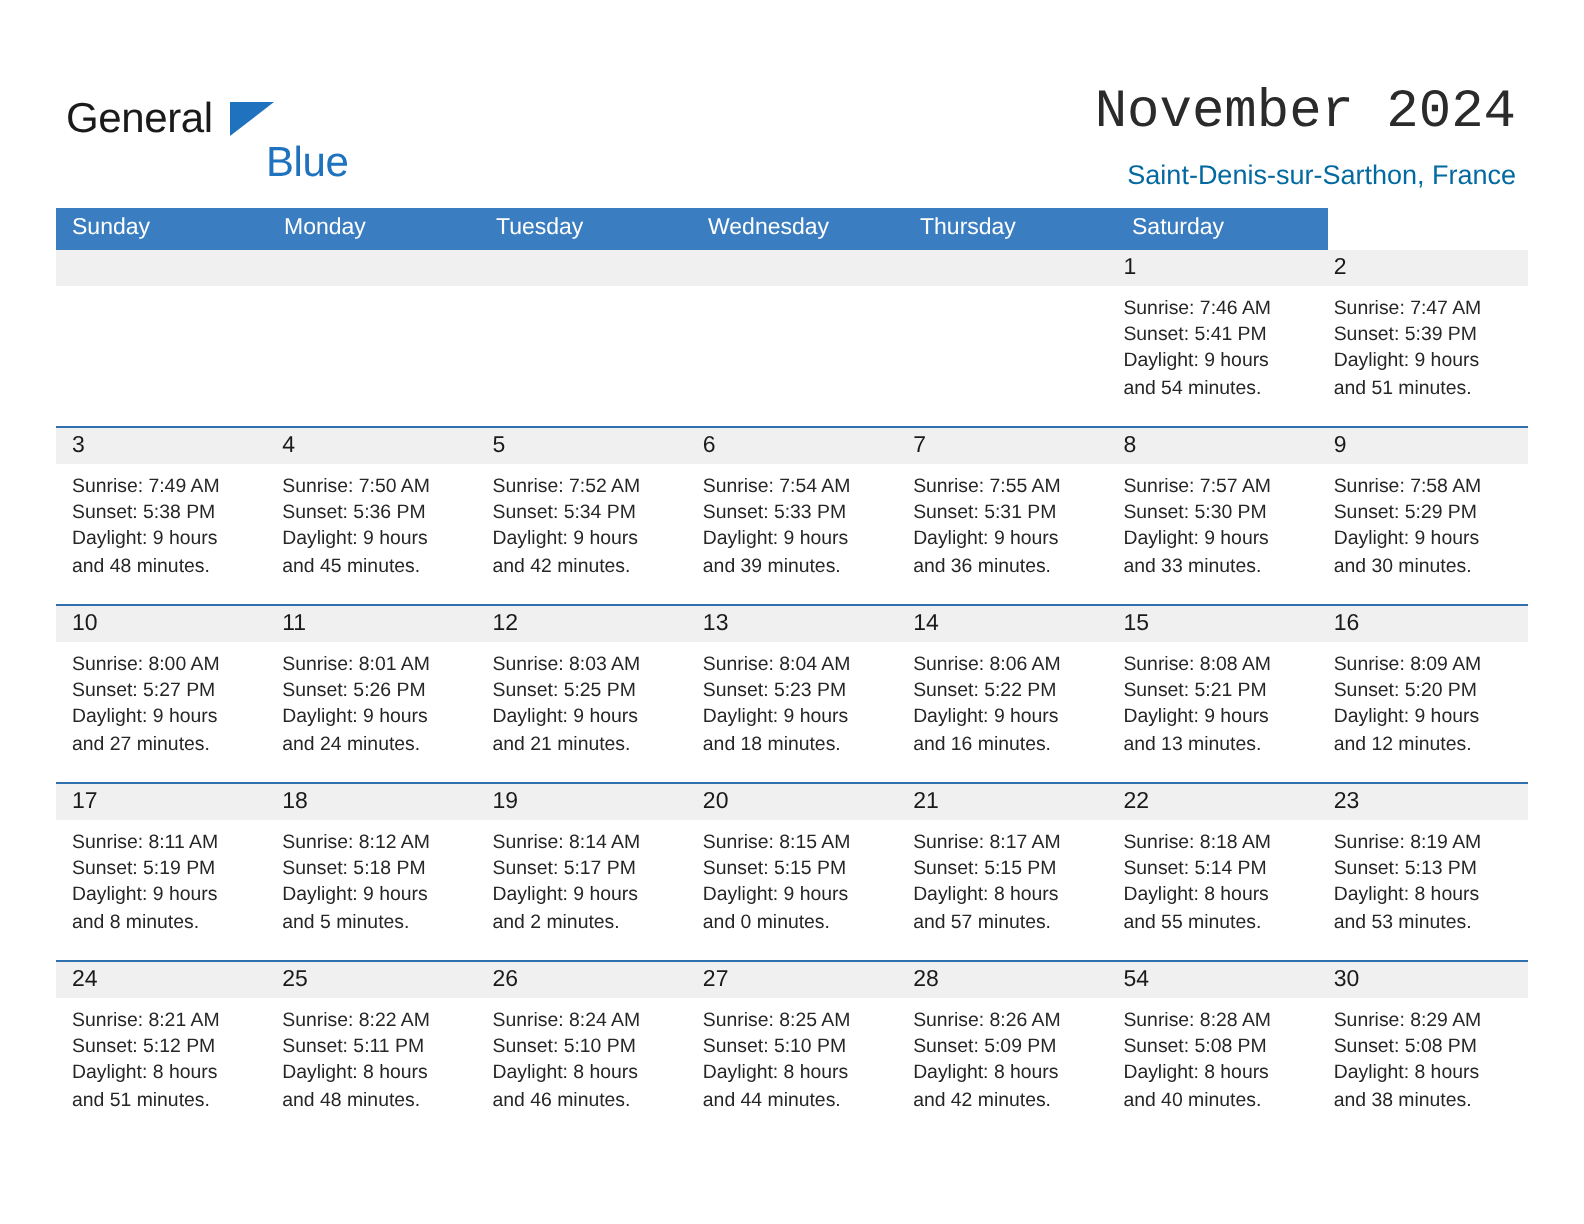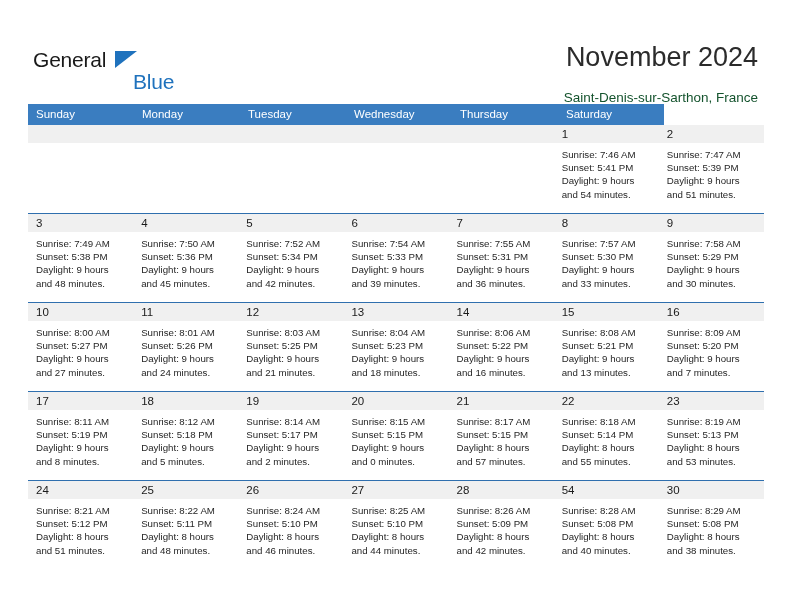"November 2024" .cal-title { font-family: none -> Liberation Mono, monospace }
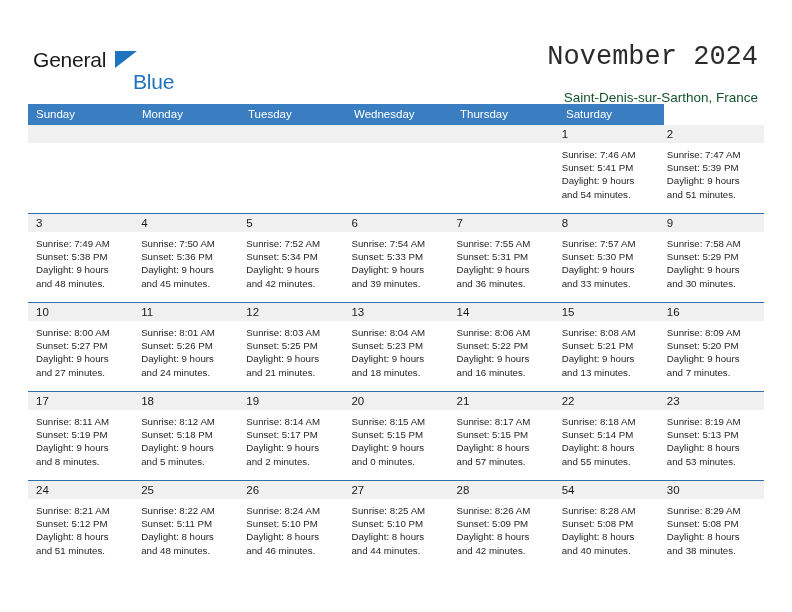"Saint-Denis-sur-Sarthon, France" .cal-subtitle { color: #14532d -> #0369a1; margin-top: 14px -> 4px }
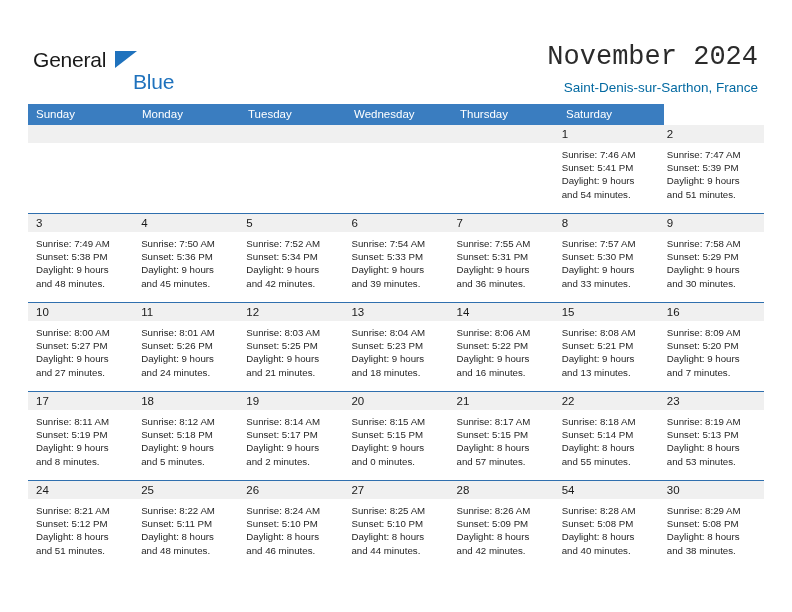"and 7 minutes." div { text: 7 -> 12 }
